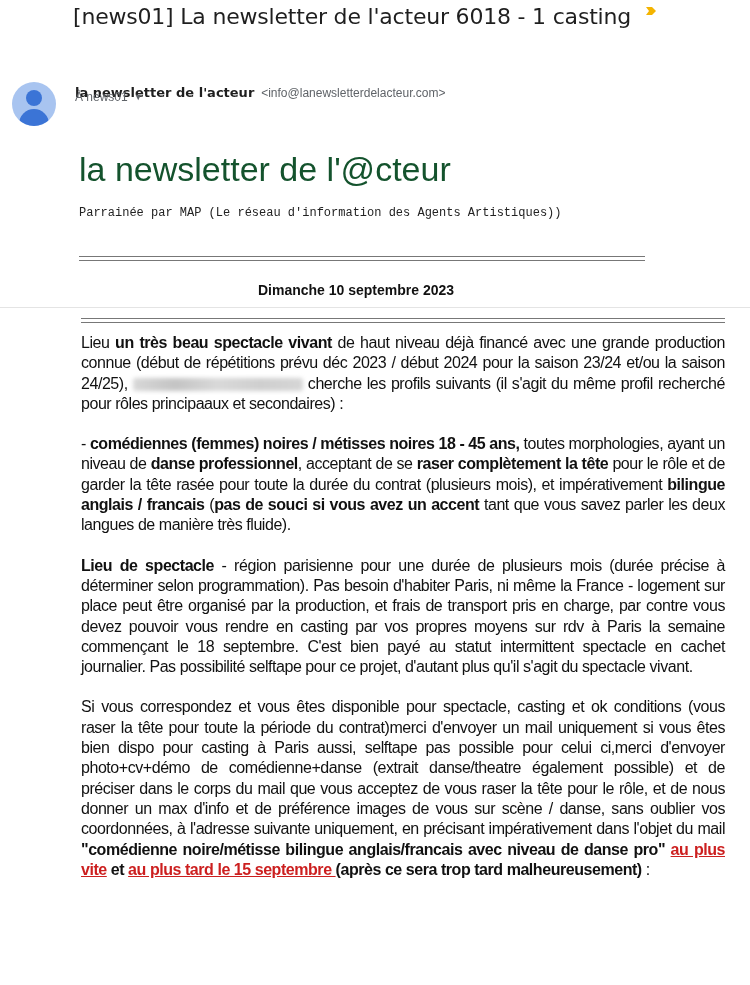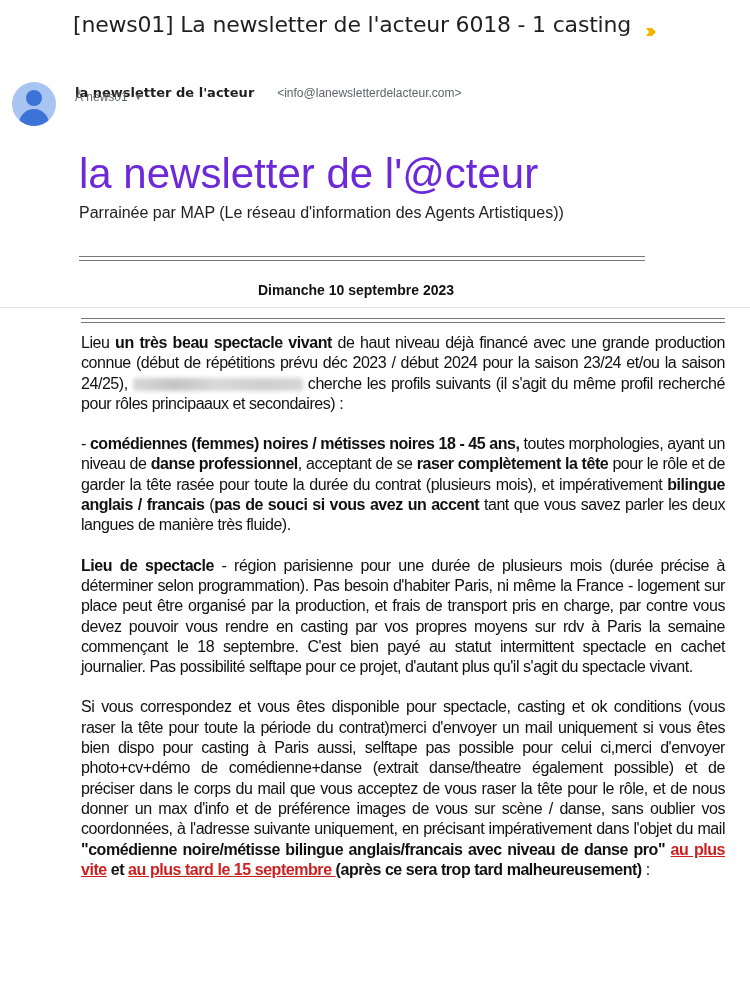"[news01] La newsletter de l'acteur" .subject-row { align-items: flex-end -> flex-start; top: 12px -> 4px }
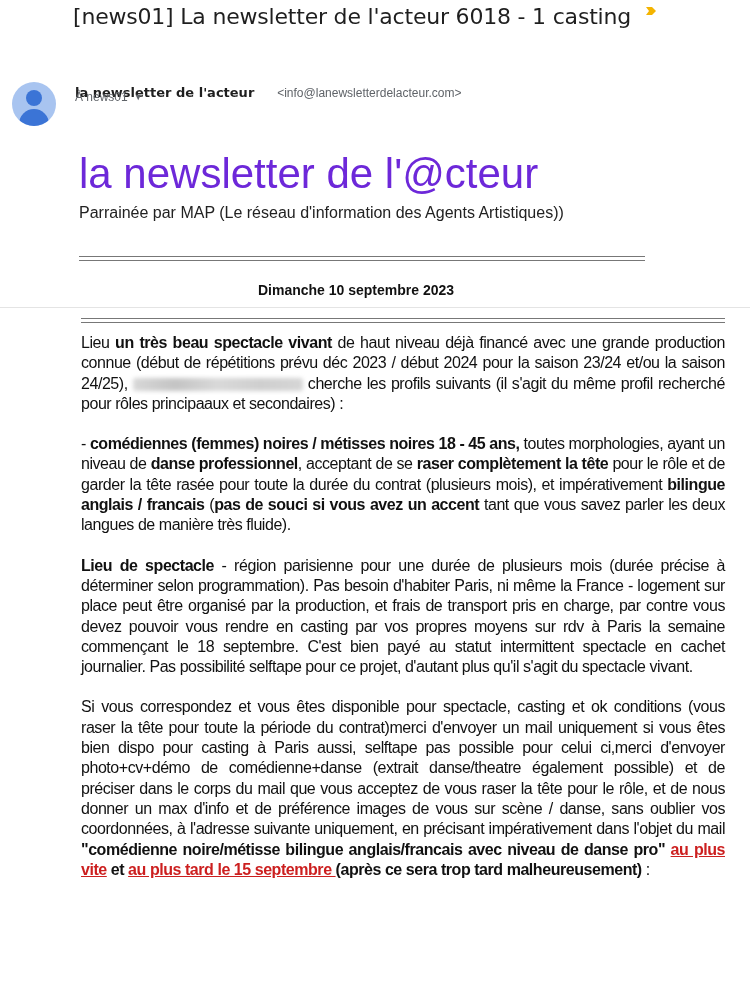"<info@lanewsletterdelacteur.com>" .sender-email { margin-left: 19px -> 3px }
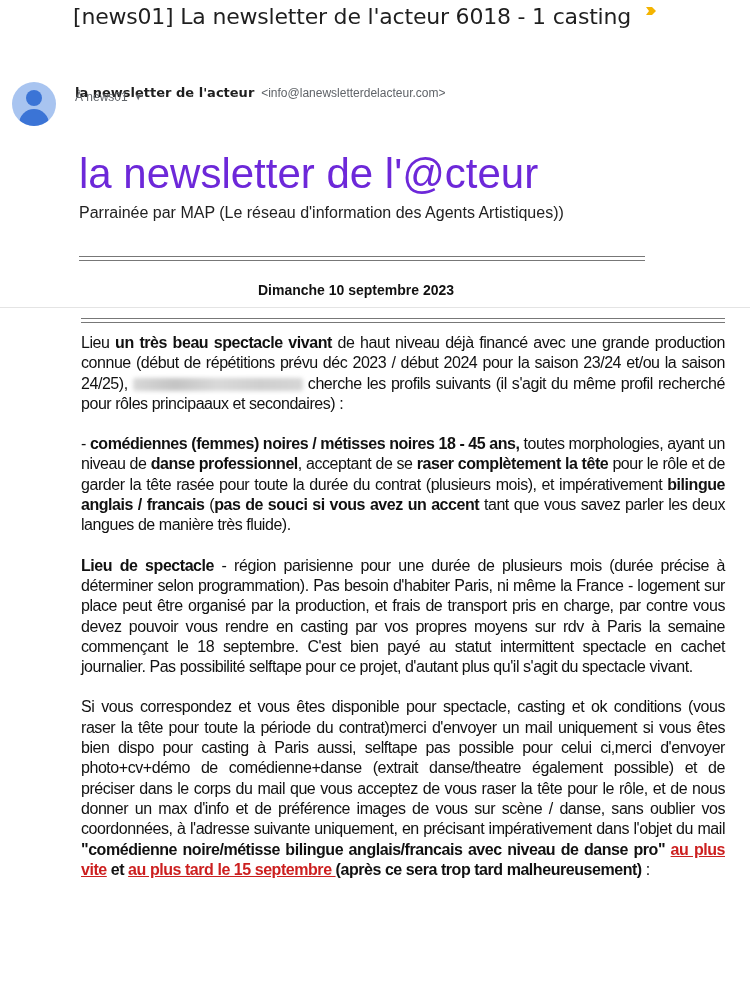"la newsletter de l'@cteur" .brand-title { color: #6d28d9 -> #14532d; font-size: 42px -> 34px }
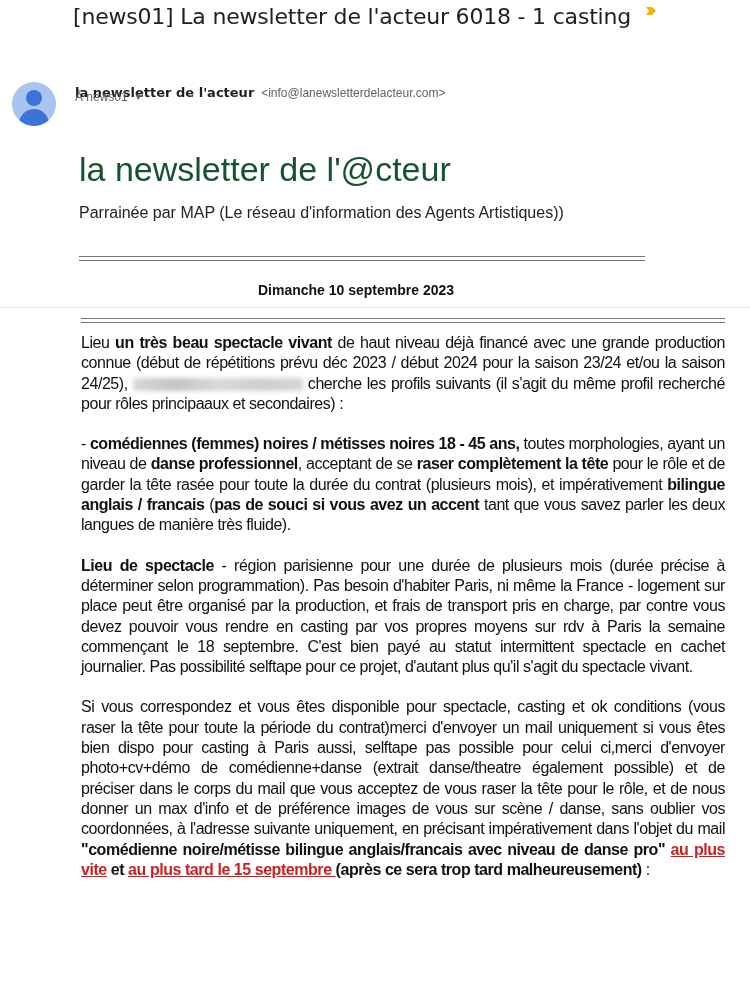"Parrainée par MAP (Le réseau" .brand-sub { font-family: Liberation Sans, sans-serif -> Liberation Mono, monospace; font-size: 16px -> 12px }
